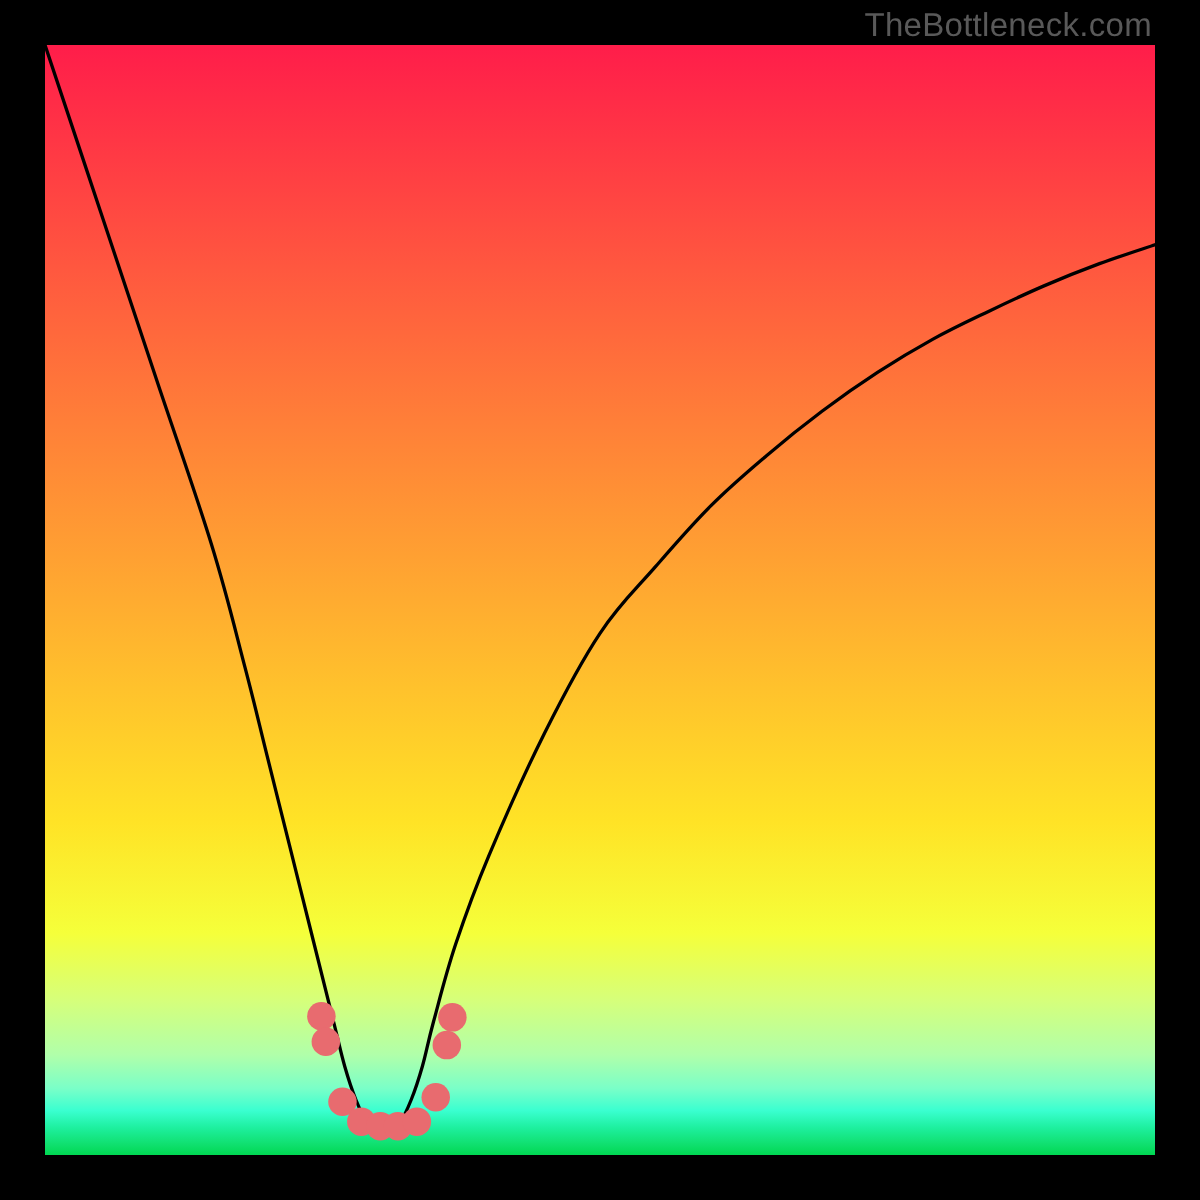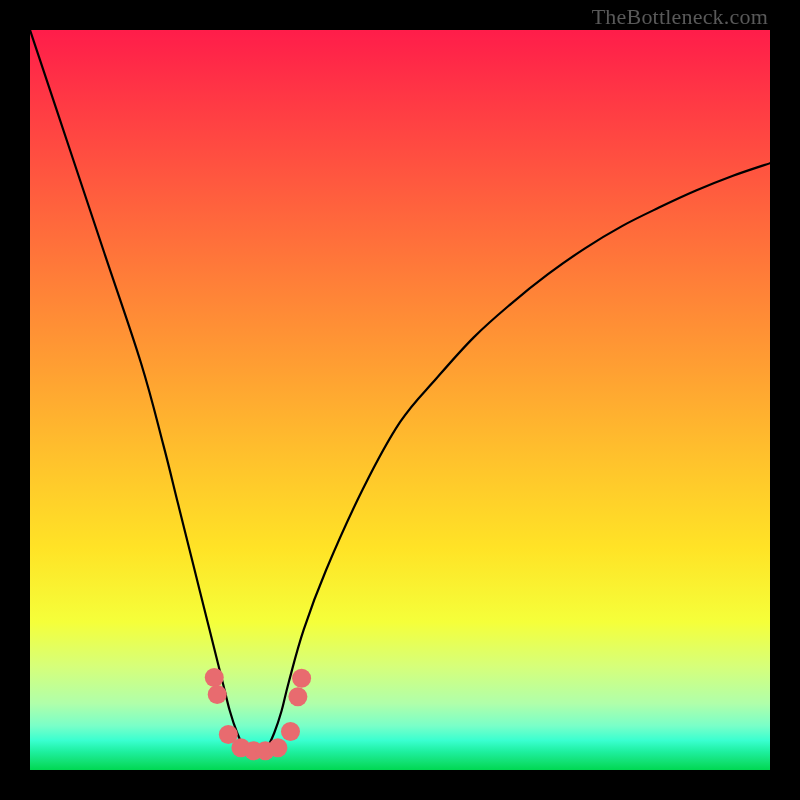"TheBottleneck.com" .watermark { font-family: Liberation Serif, serif -> Liberation Sans, sans-serif }
